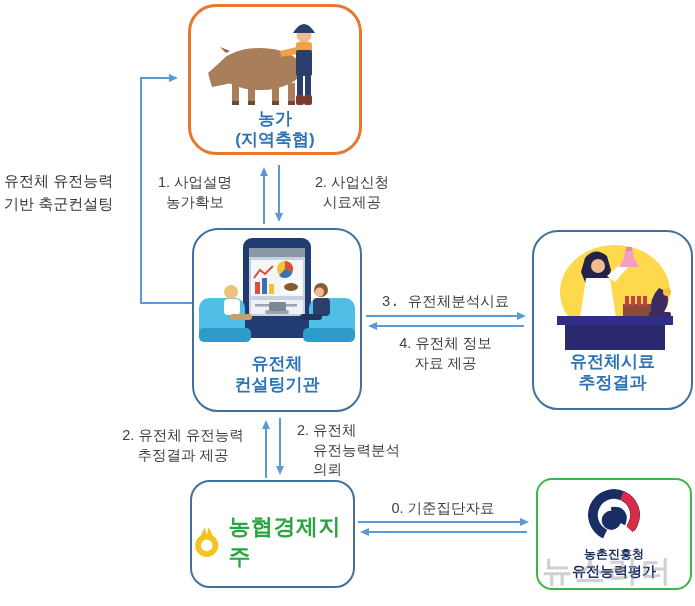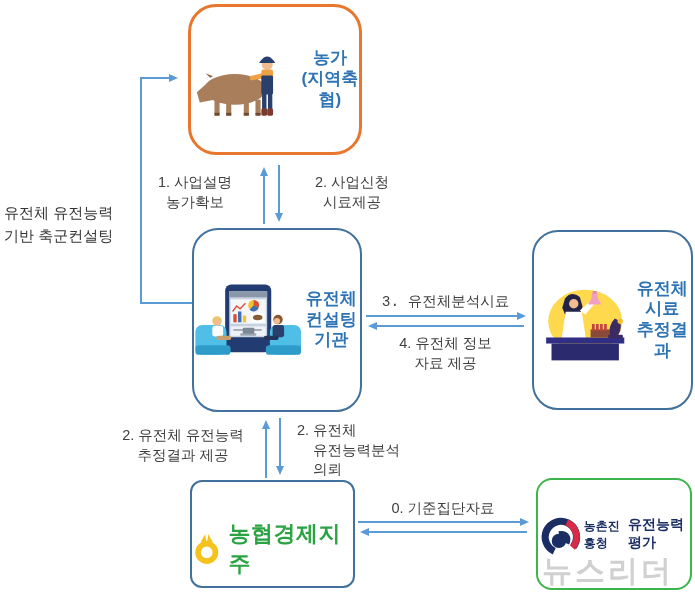"농가" .box { flex-direction: none -> column }
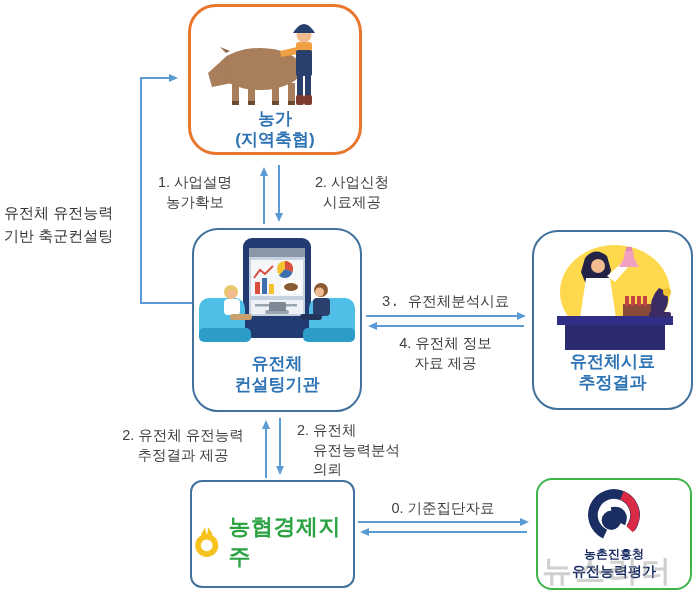"유전체 유전능력" .left-note { margin-top: 32px -> none }
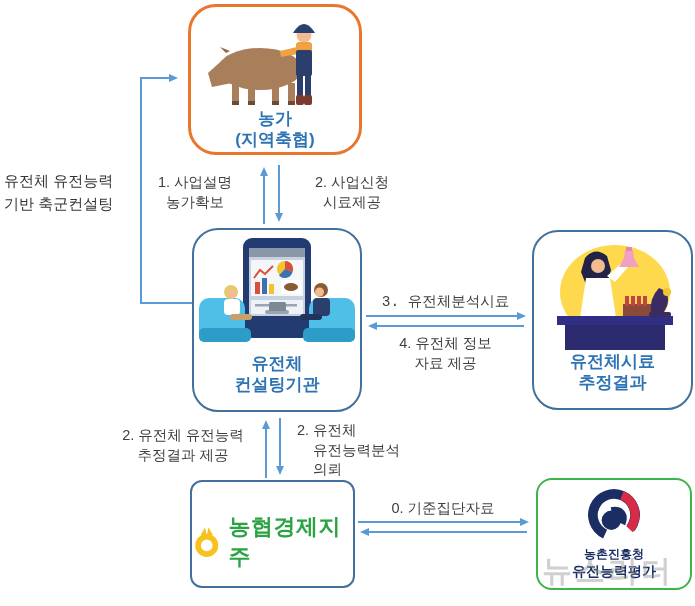"농협경제지주" div.box { border-radius: 12px -> 20px }
